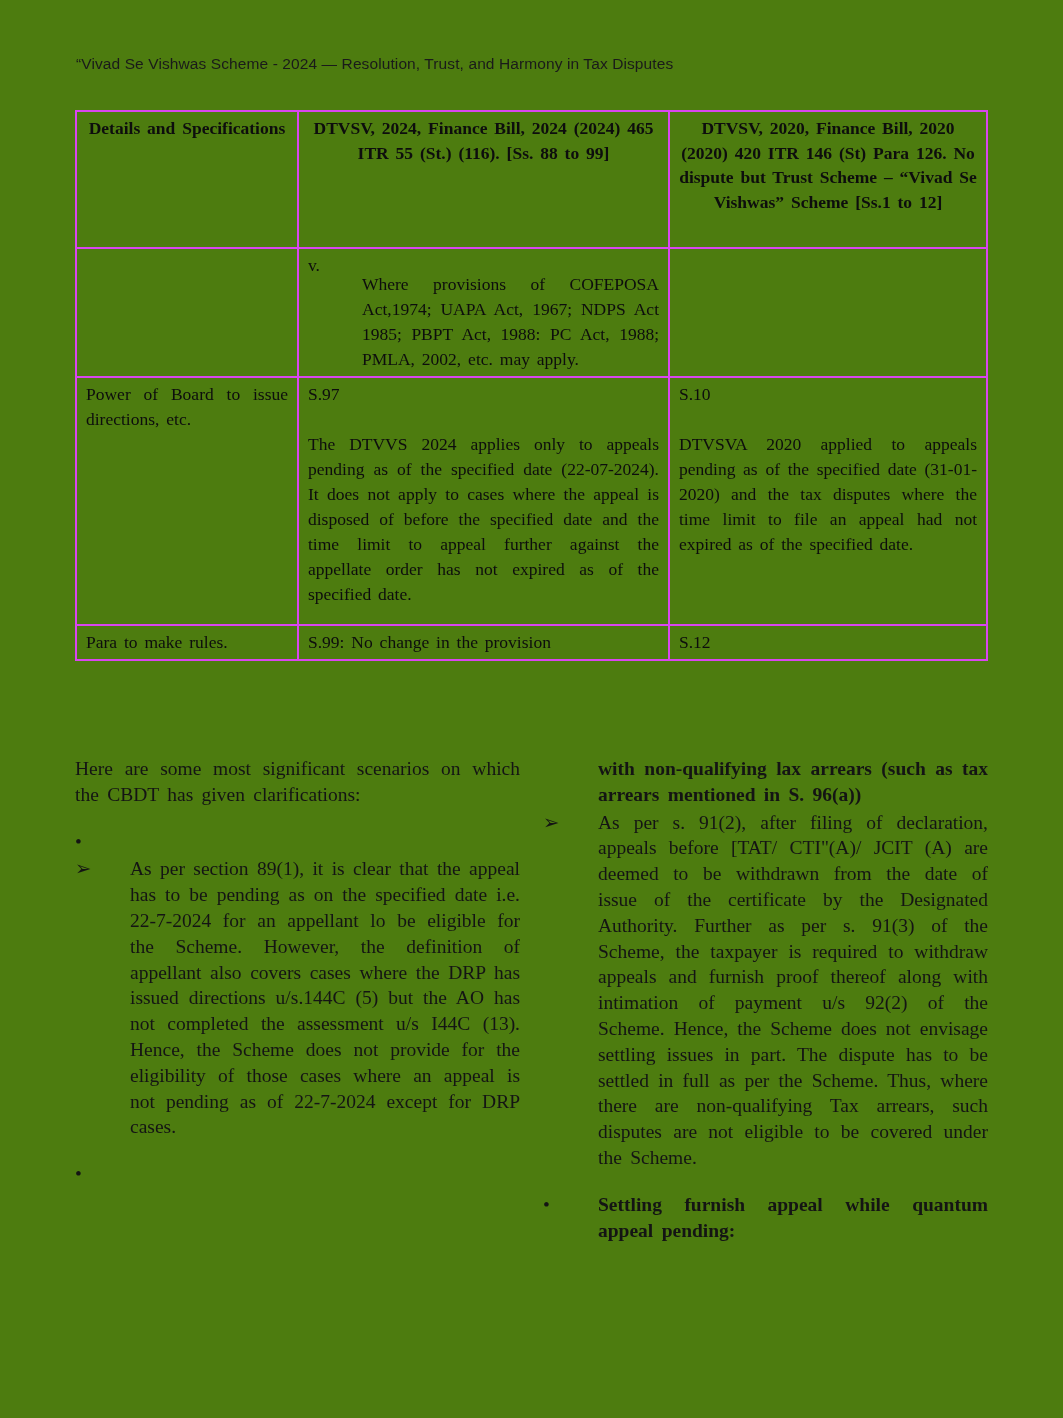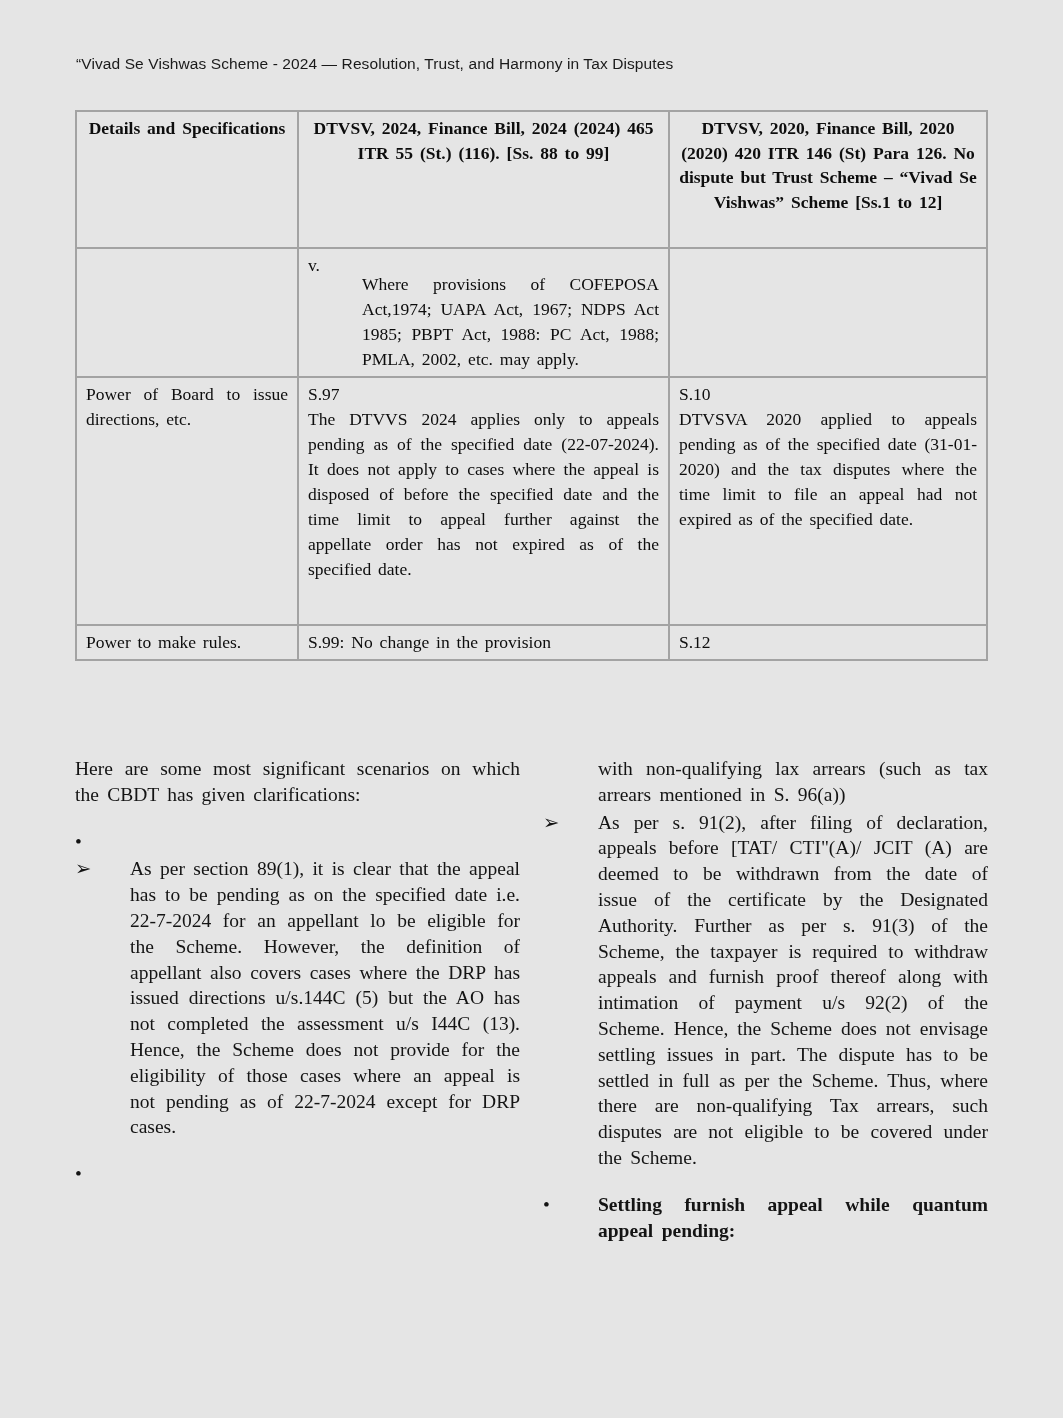"“Vivad Se Vishwas Scheme -" .page { background: #e5e5e5 -> #4d7c0f }
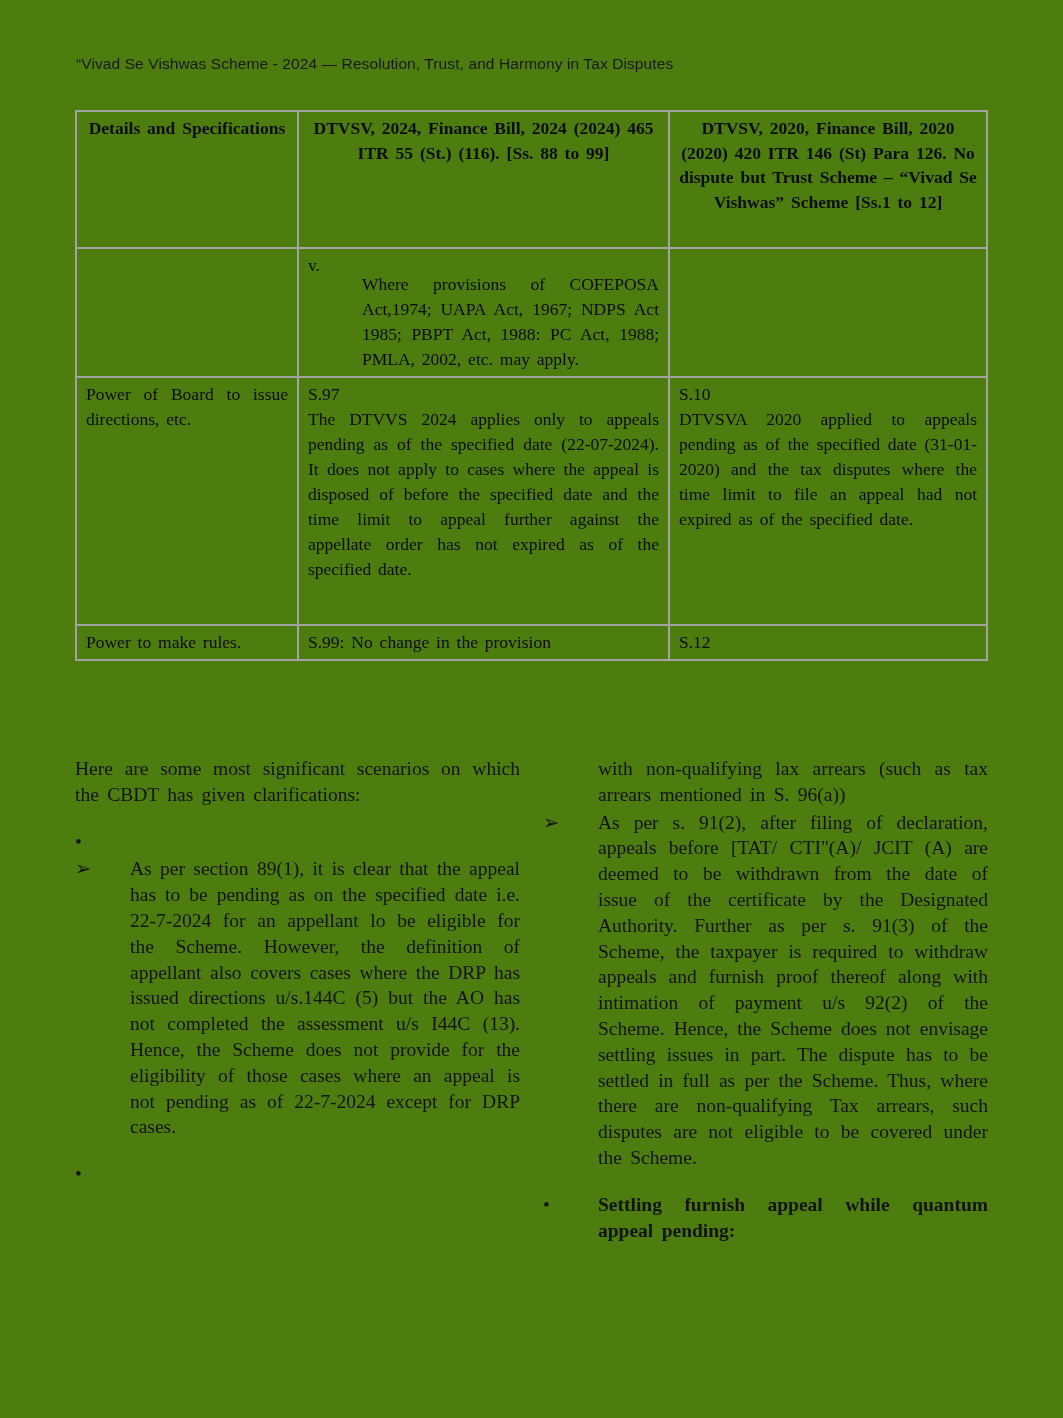"Details and Specifications" table.spec-table td { border: 2px solid #a3a3a3 -> 2px solid #d946ef }
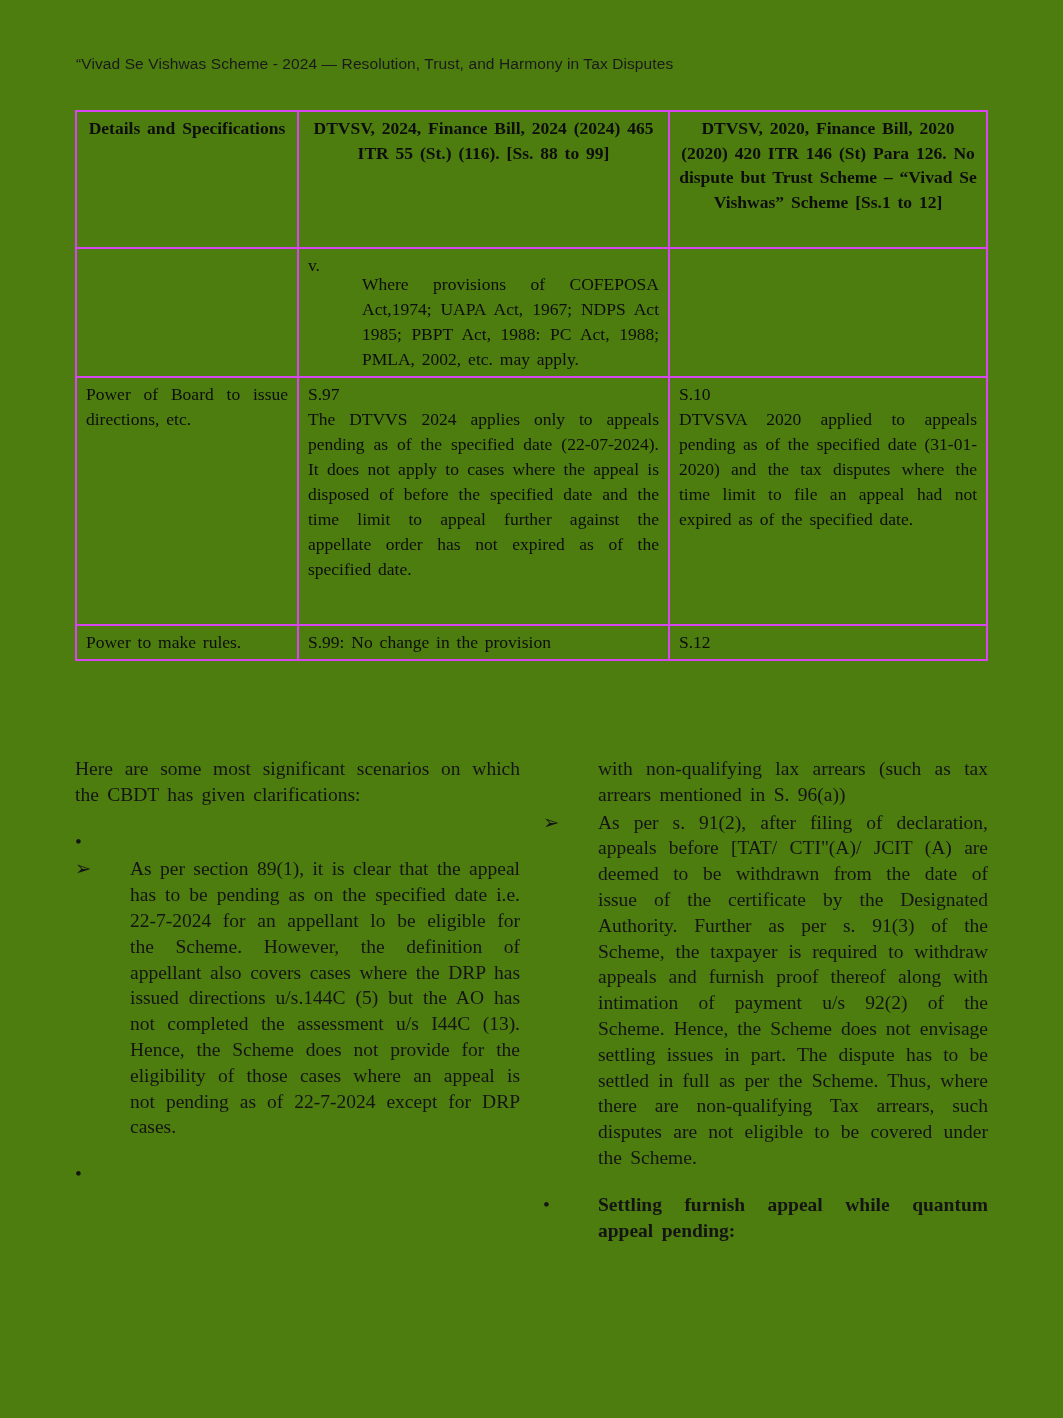"The DTVVS 2024 applies only" .cell-para { margin-top: none -> 25px }
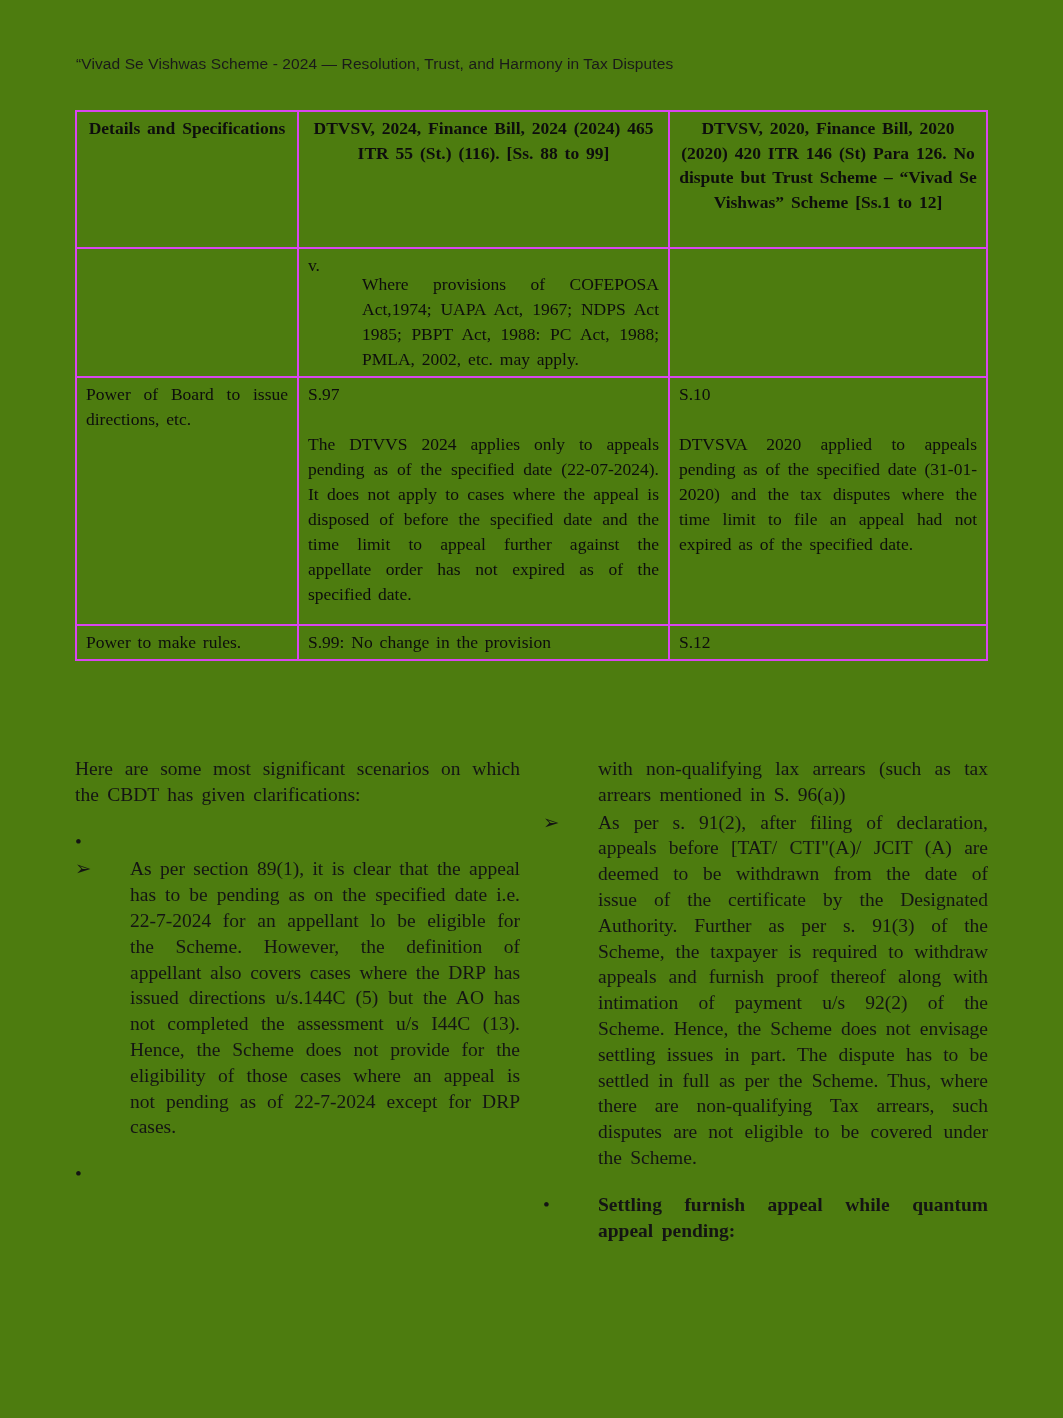"Power to make rules." td.cell-label { text: Power -> Para }
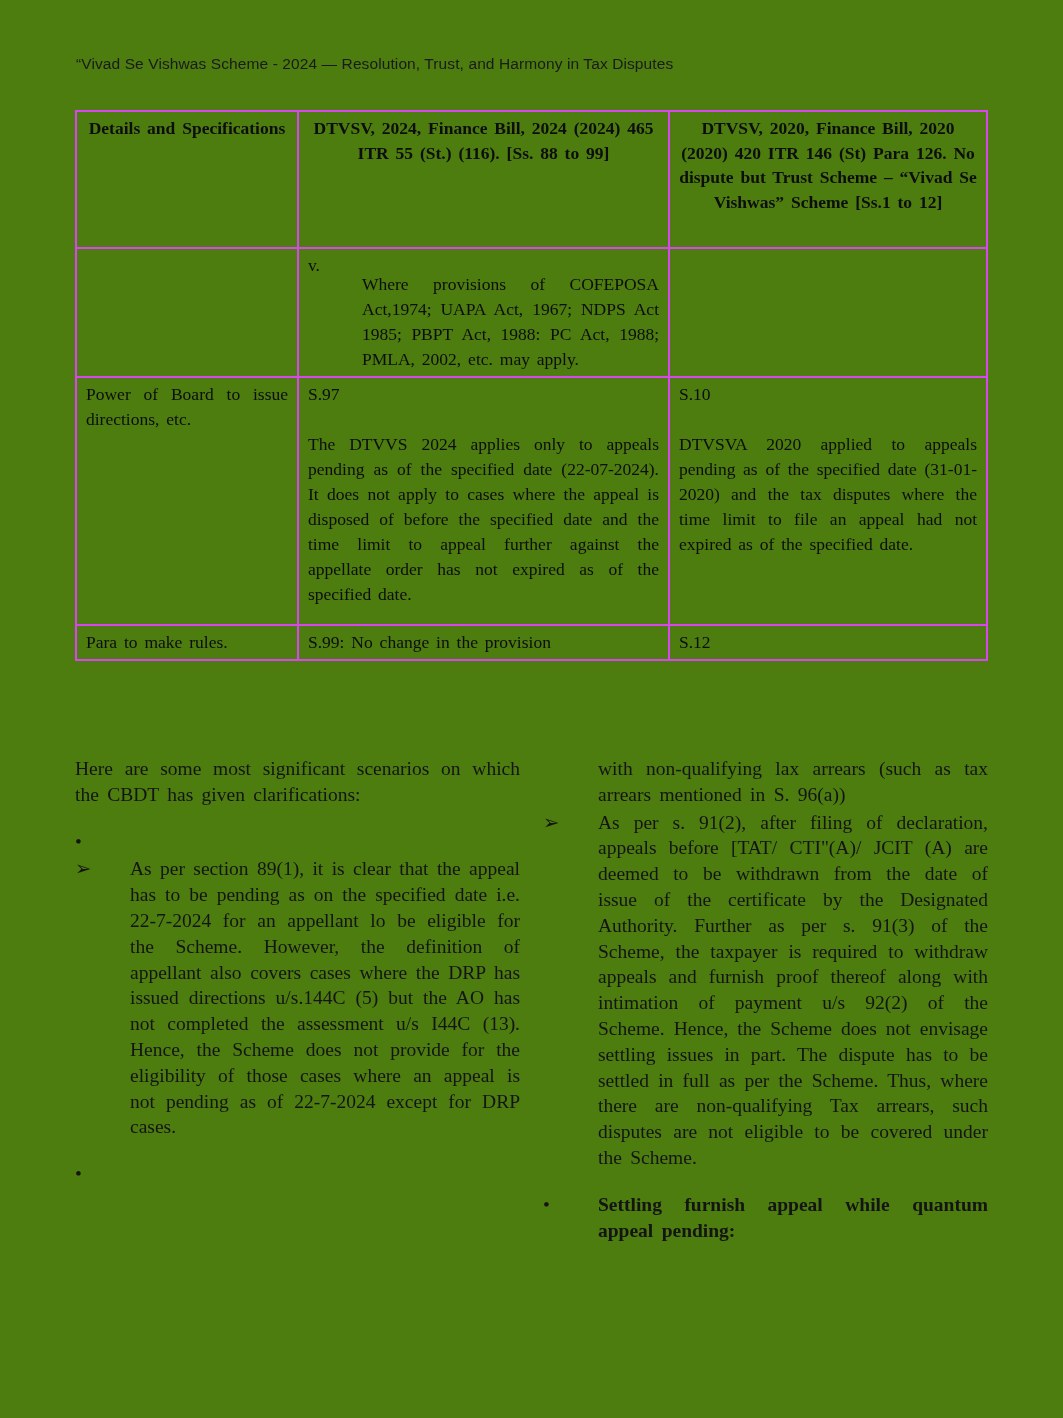"with non-qualifying lax arrears (such" .cont-bold { font-weight: normal -> bold }
